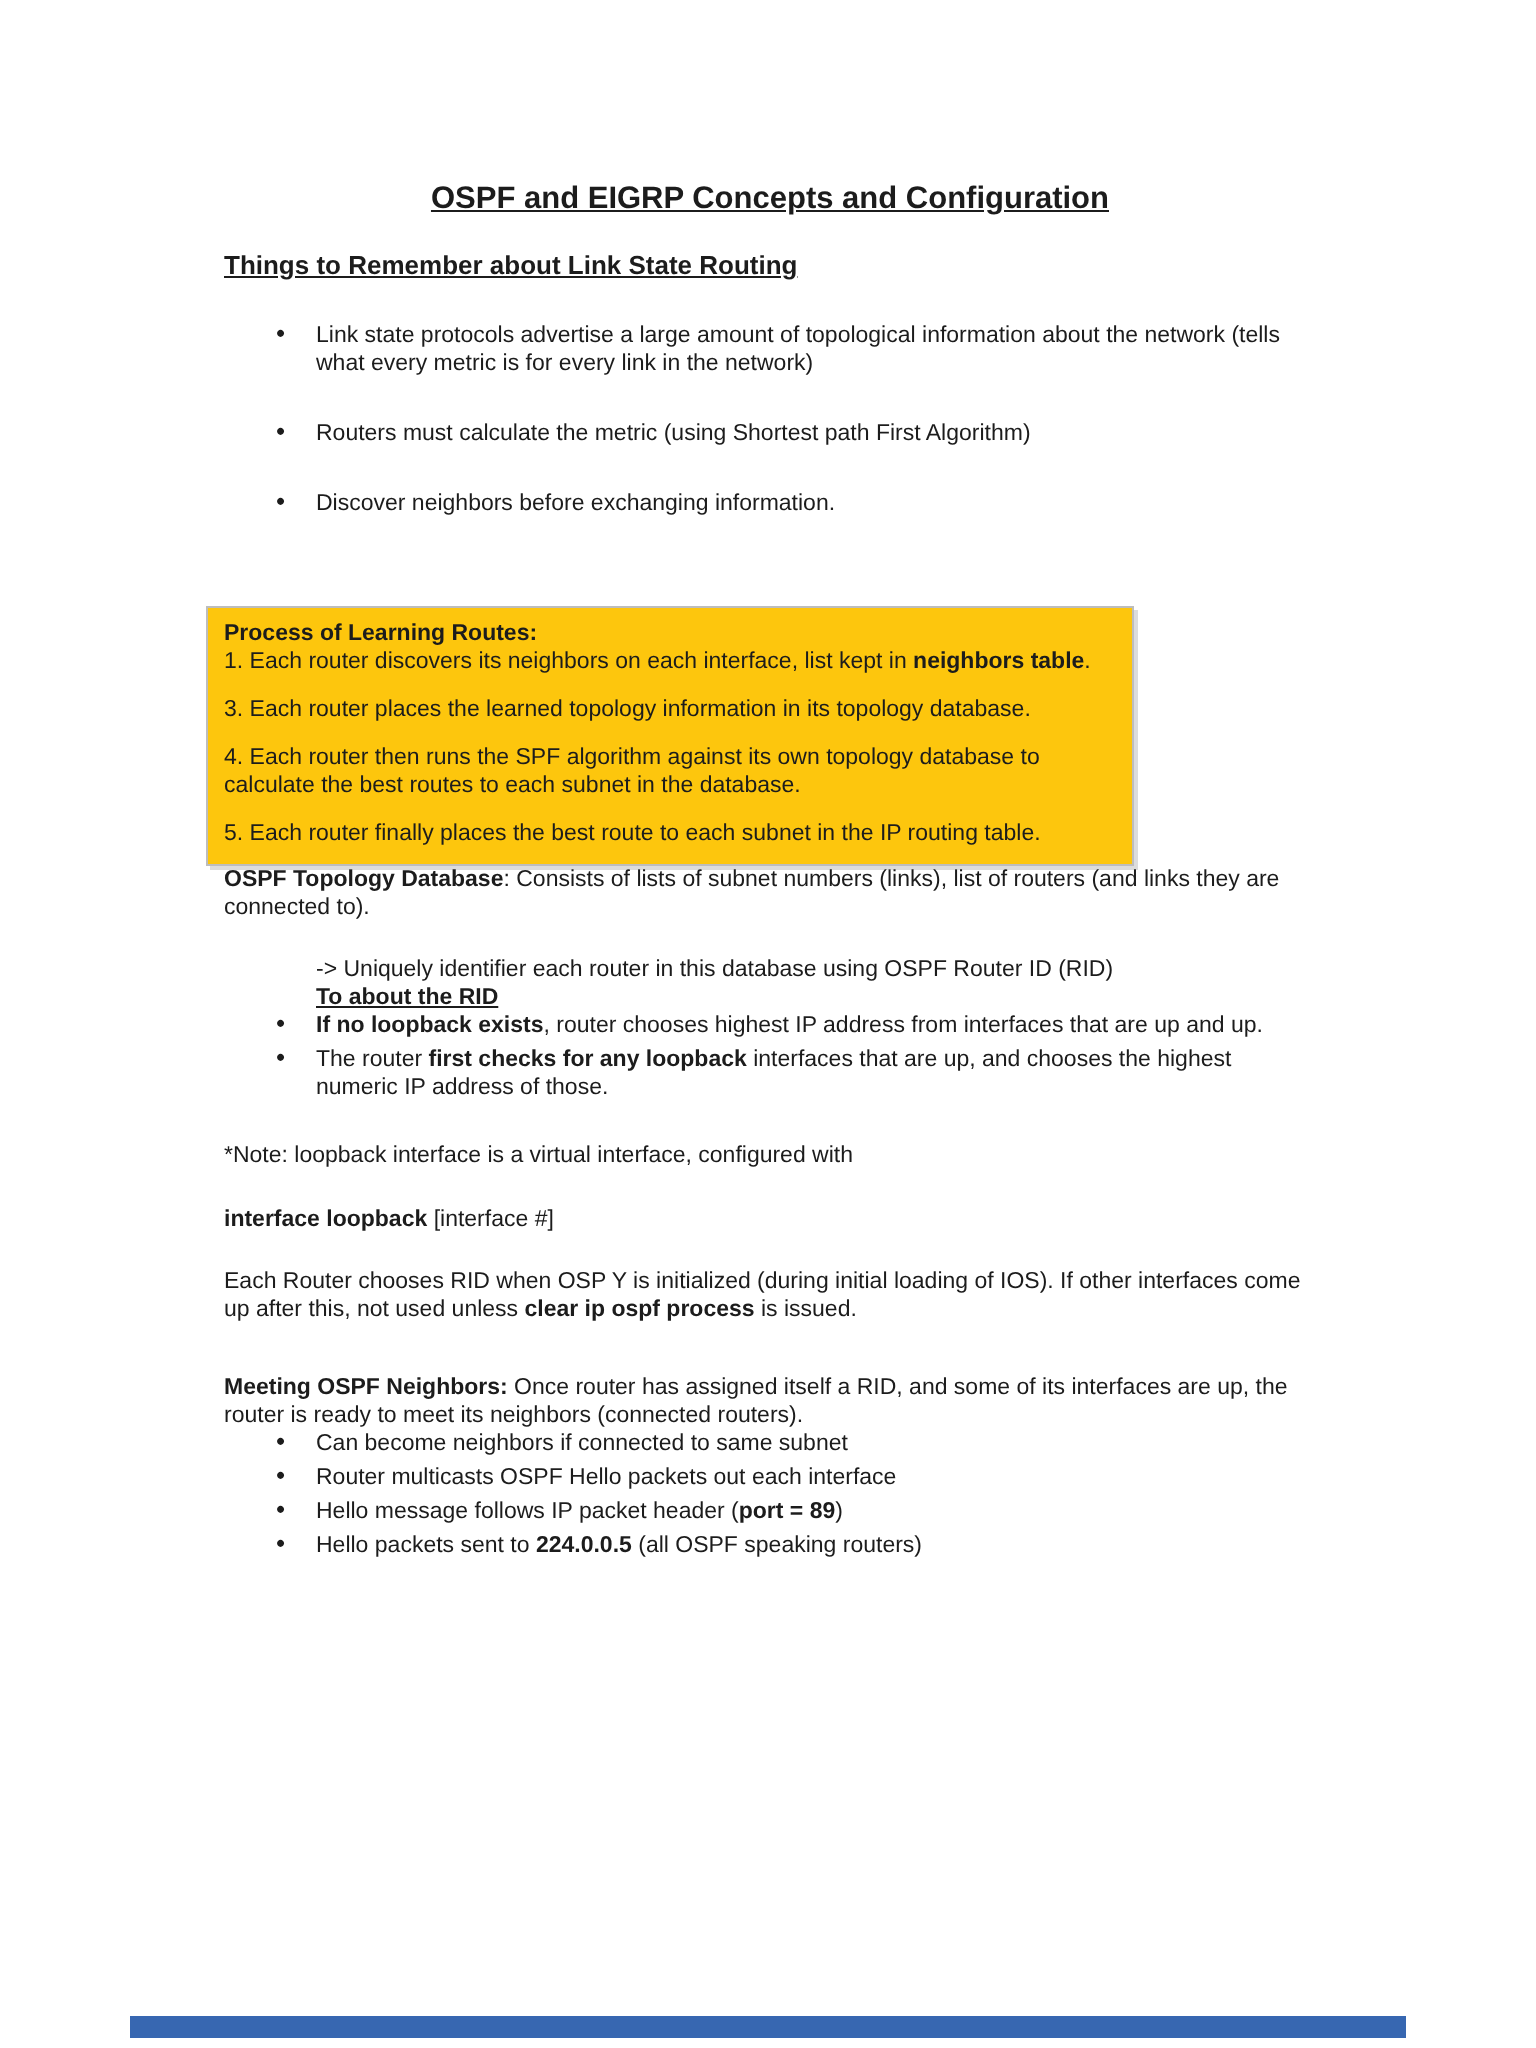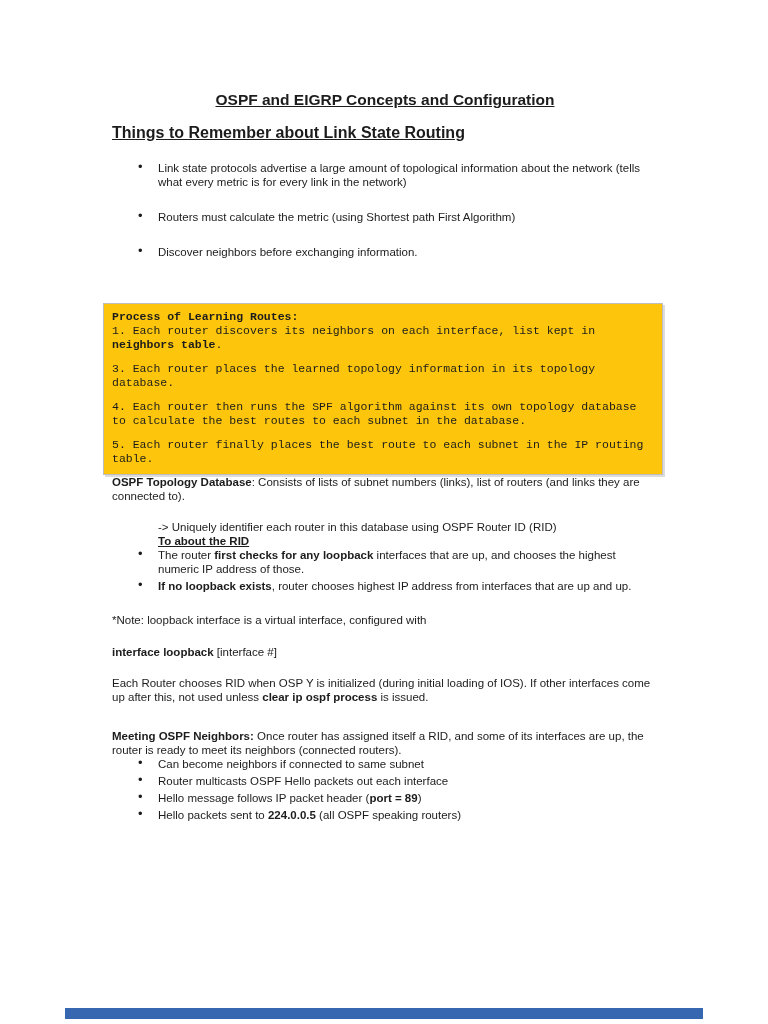"Things to Remember about Link" .section-heading { font-size: 16px -> 13px }
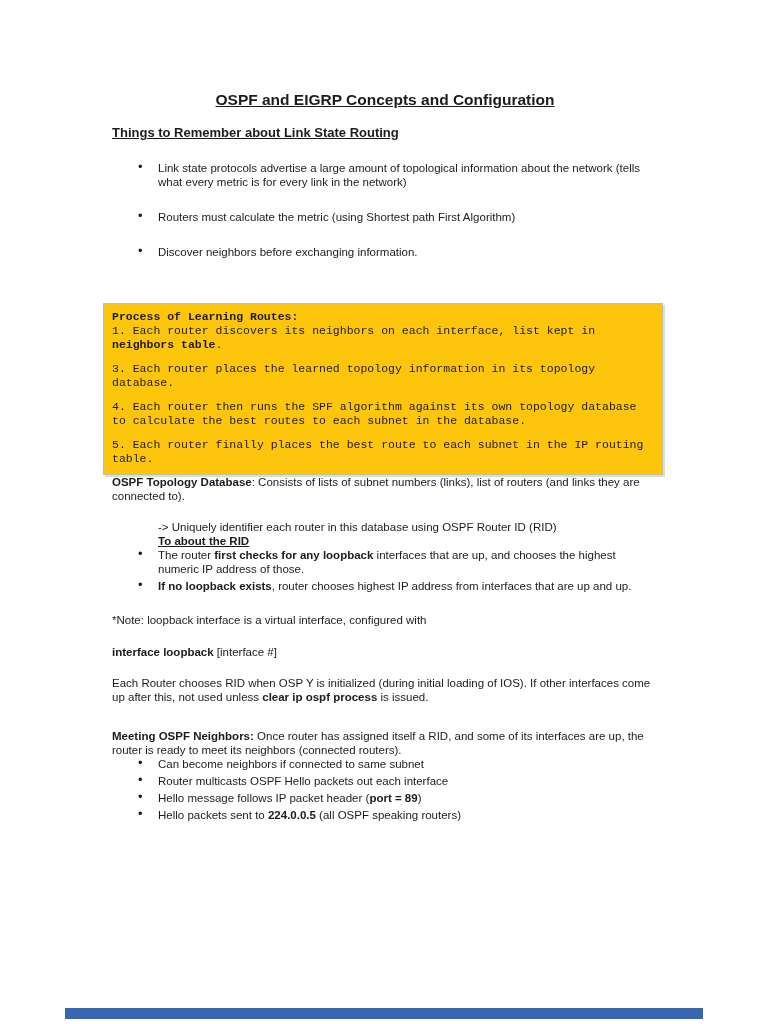"Process of Learning Routes:" .process-box { font-family: Liberation Mono, monospace -> none; width: 560px -> 464px }
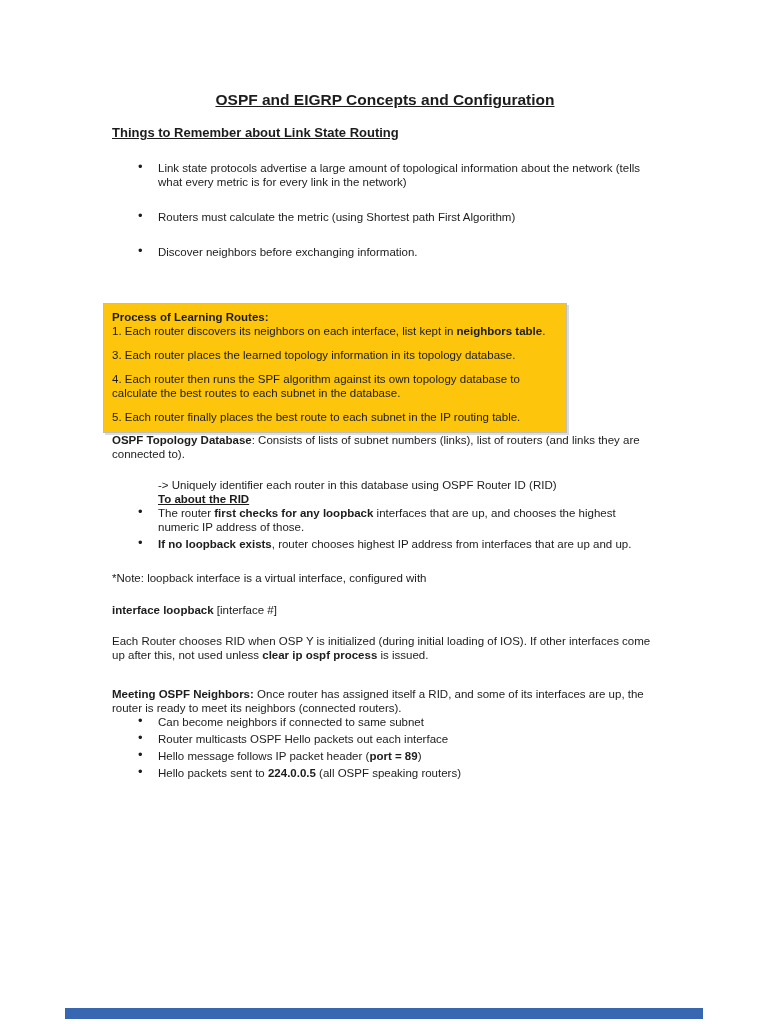"The router first checks for" li { order: before "If no loopback exists, router" -> after "If no loopback exists, router" }
